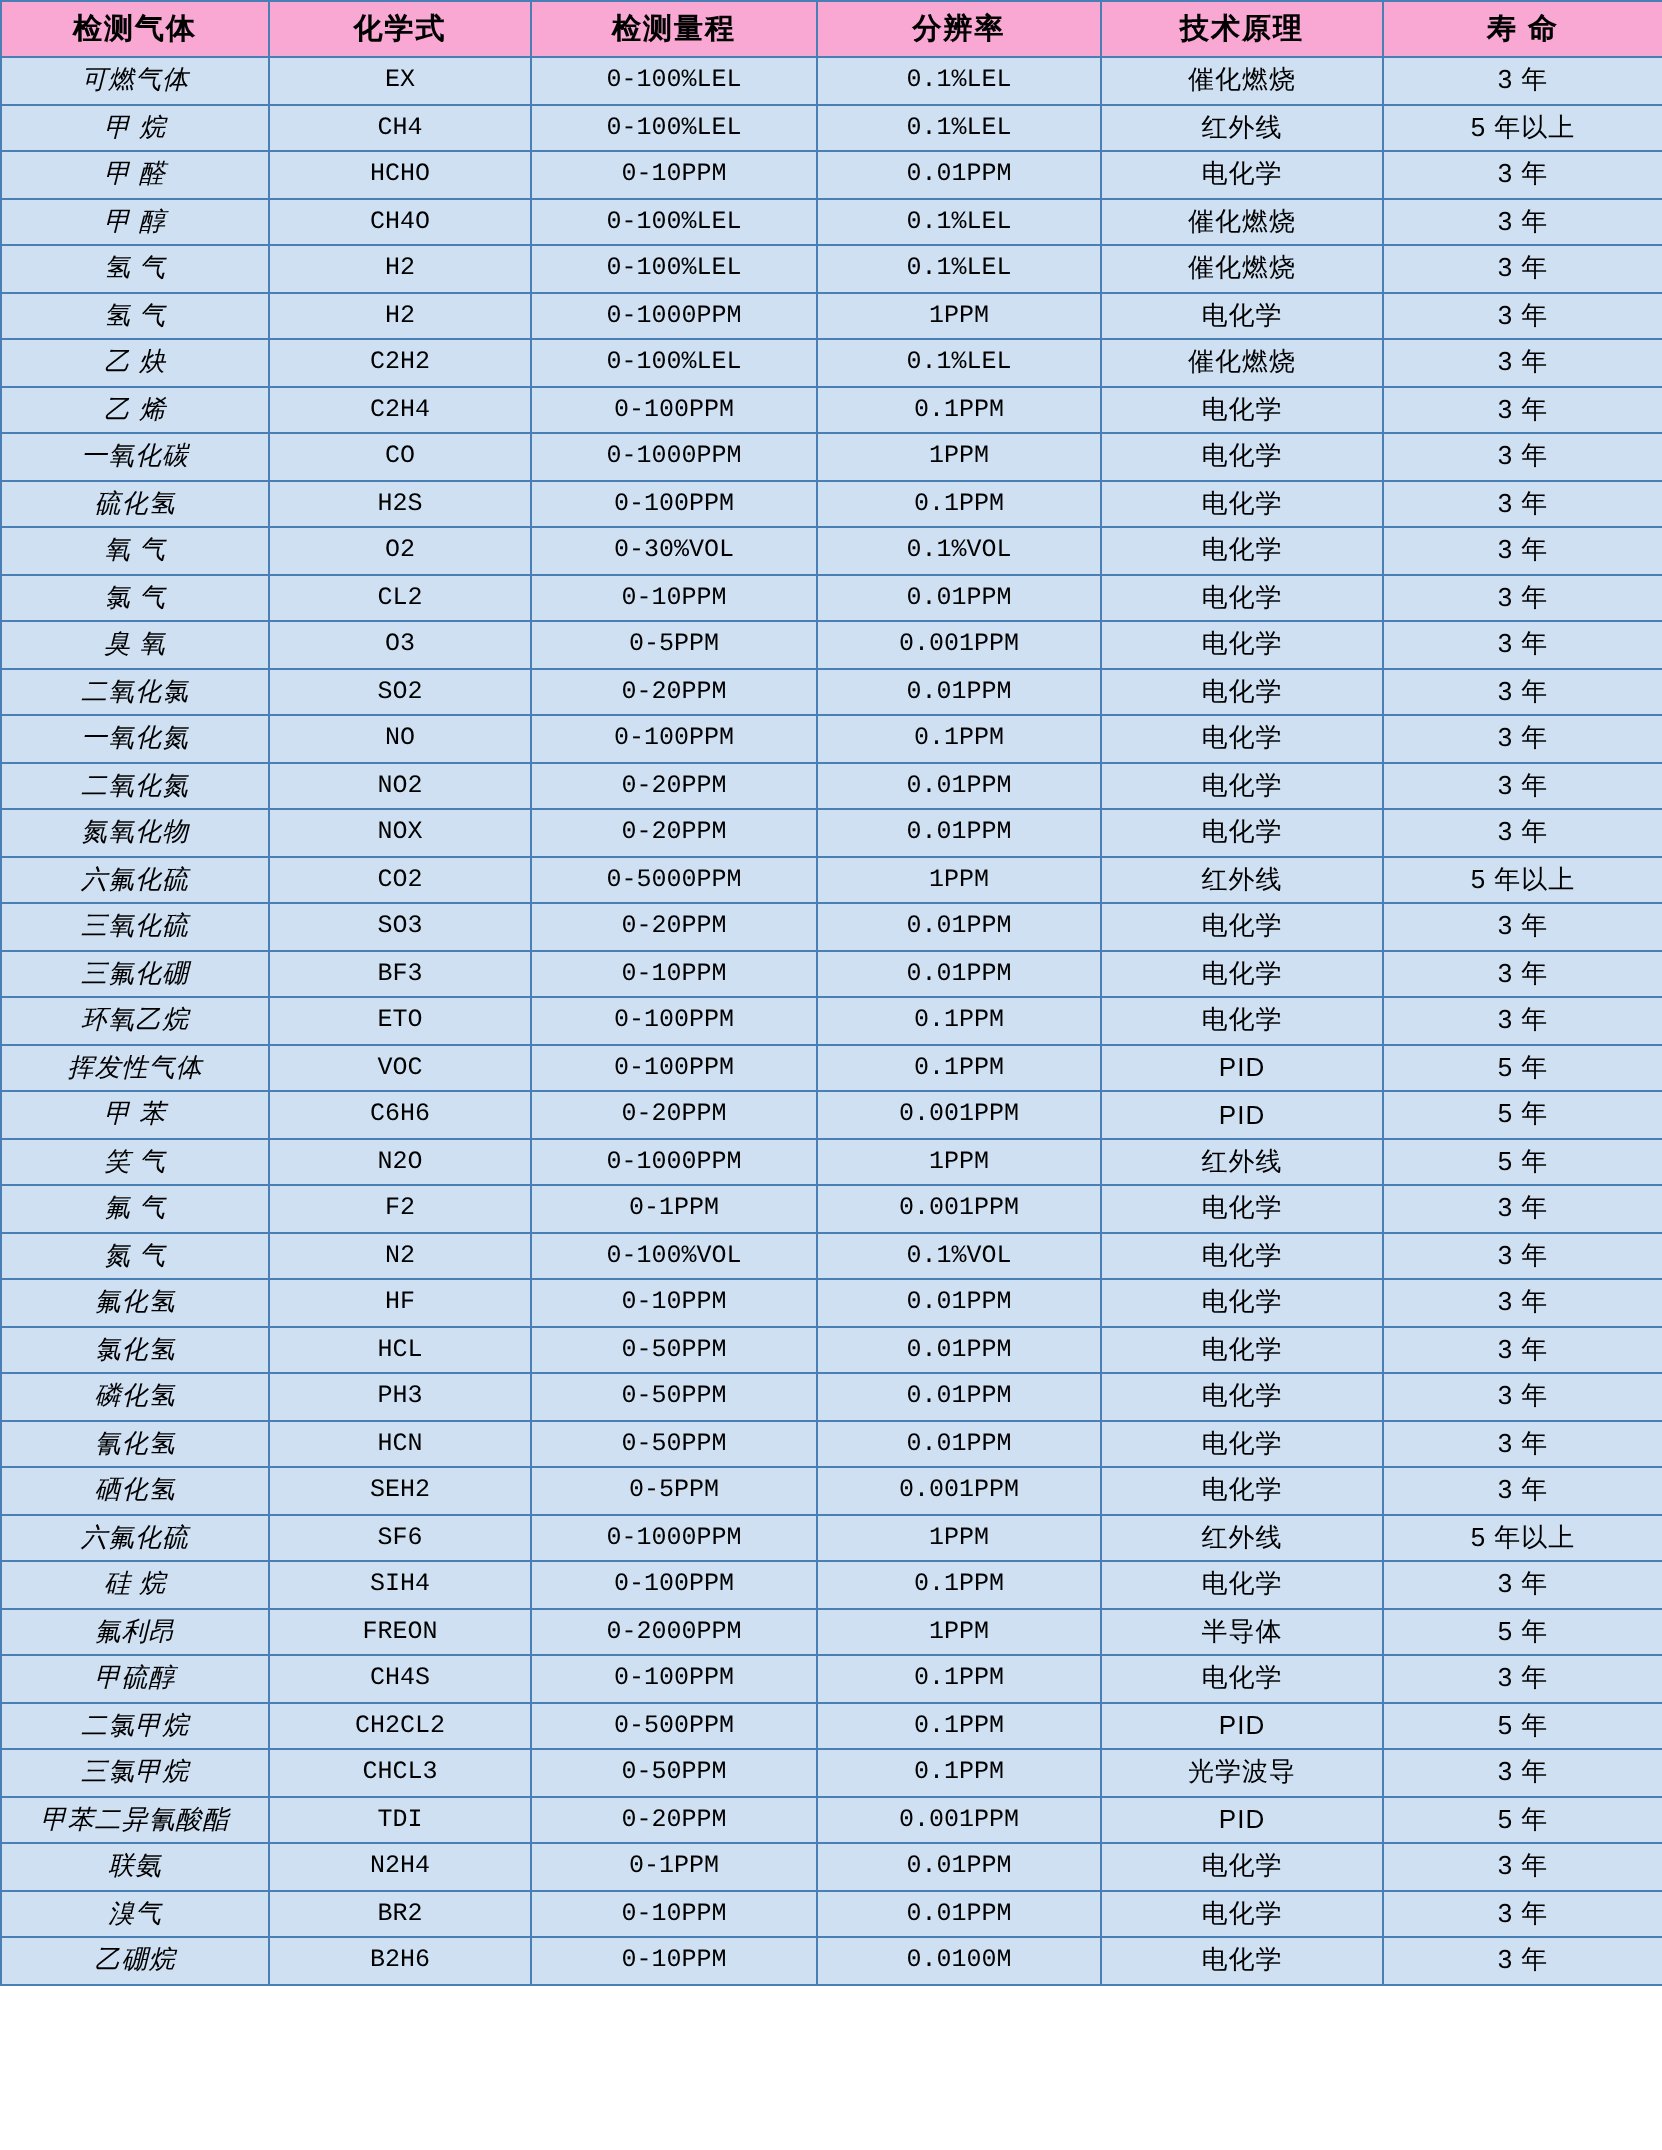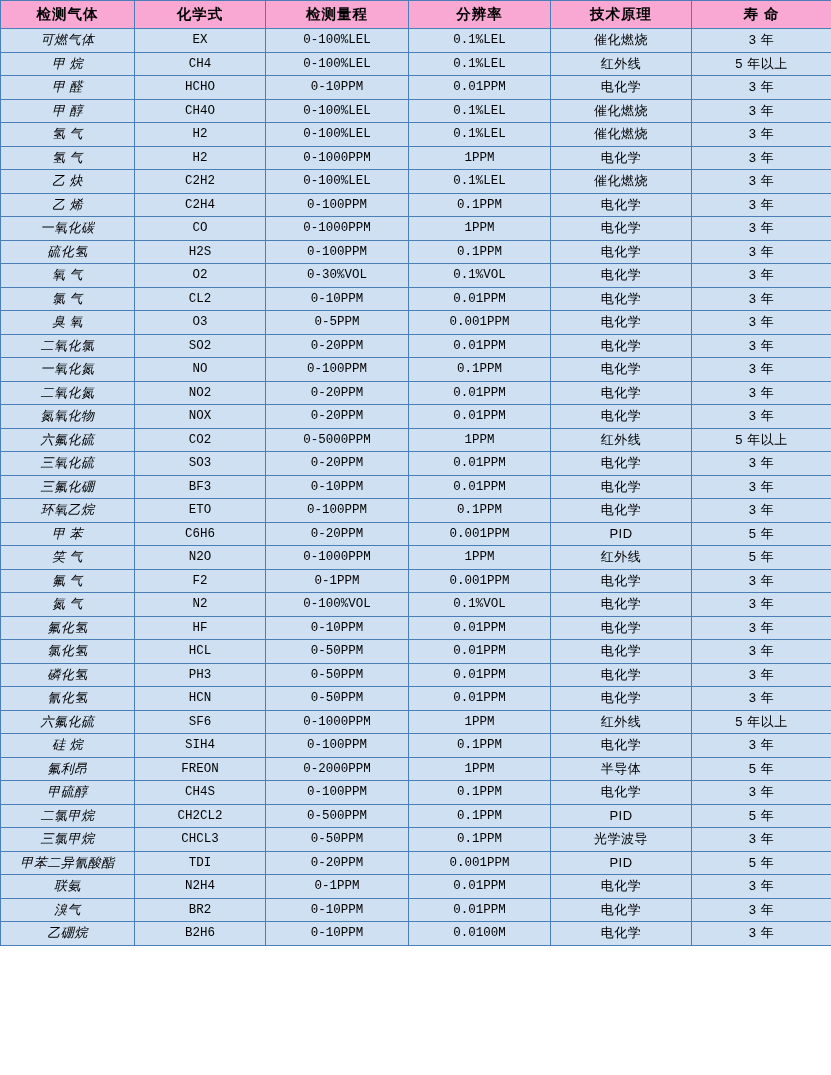"挥发性气体" tr { html: none -> <tr> <td>挥发性气体</td> <td>VOC</td> <td>0-100PPM</td> <td>0.1PPM</td> <td>PID</td> <td>5 年</td> </tr> }
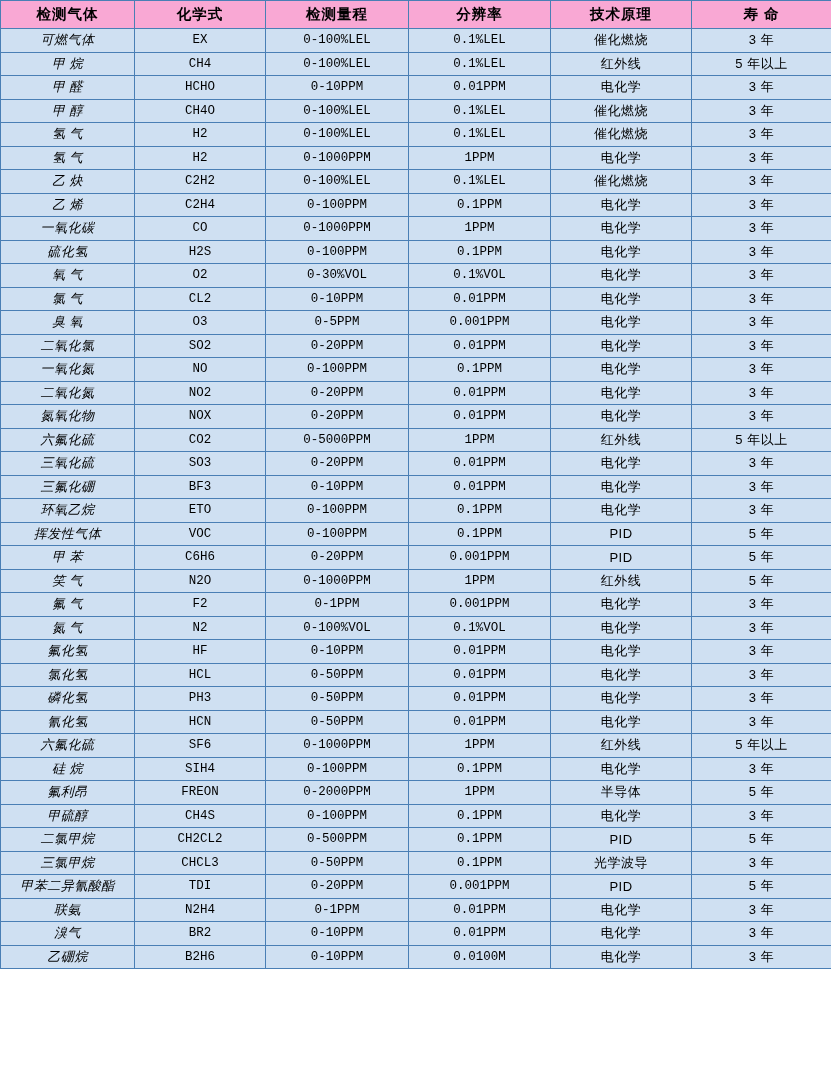"硒化氢" tr { html: none -> <tr> <td>硒化氢</td> <td>SEH2</td> <td>0-5PPM</td> <td>0.001PPM</td> <td>电化学</td> <td>3 年</td> </tr> }
